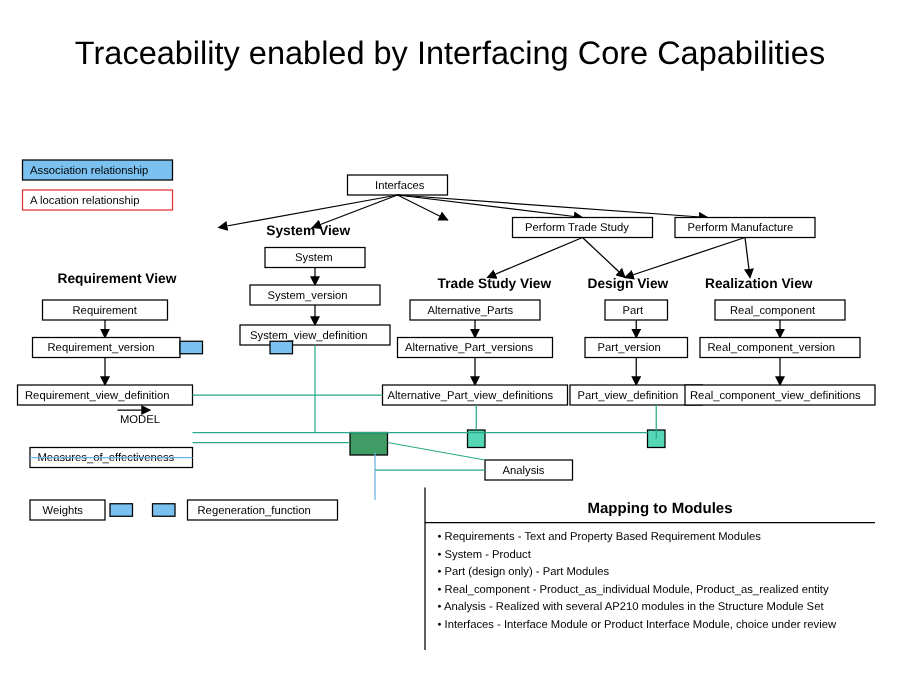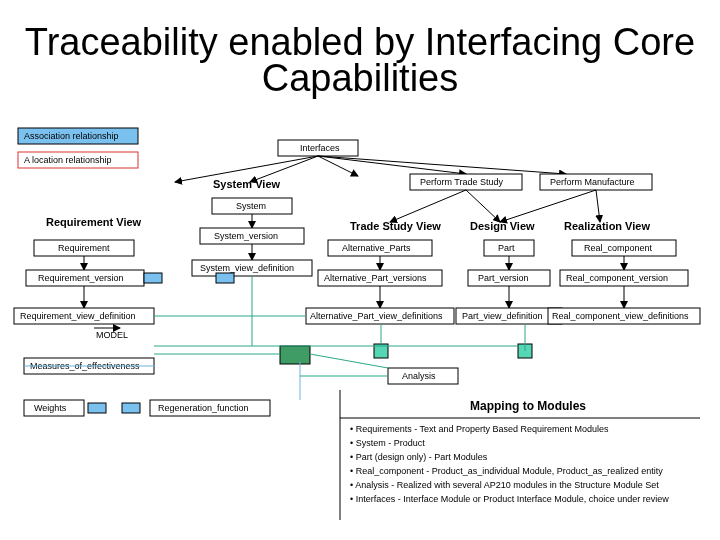"Traceability enabled by Interfacing Core" .title { font-size: 38px -> 26px }
